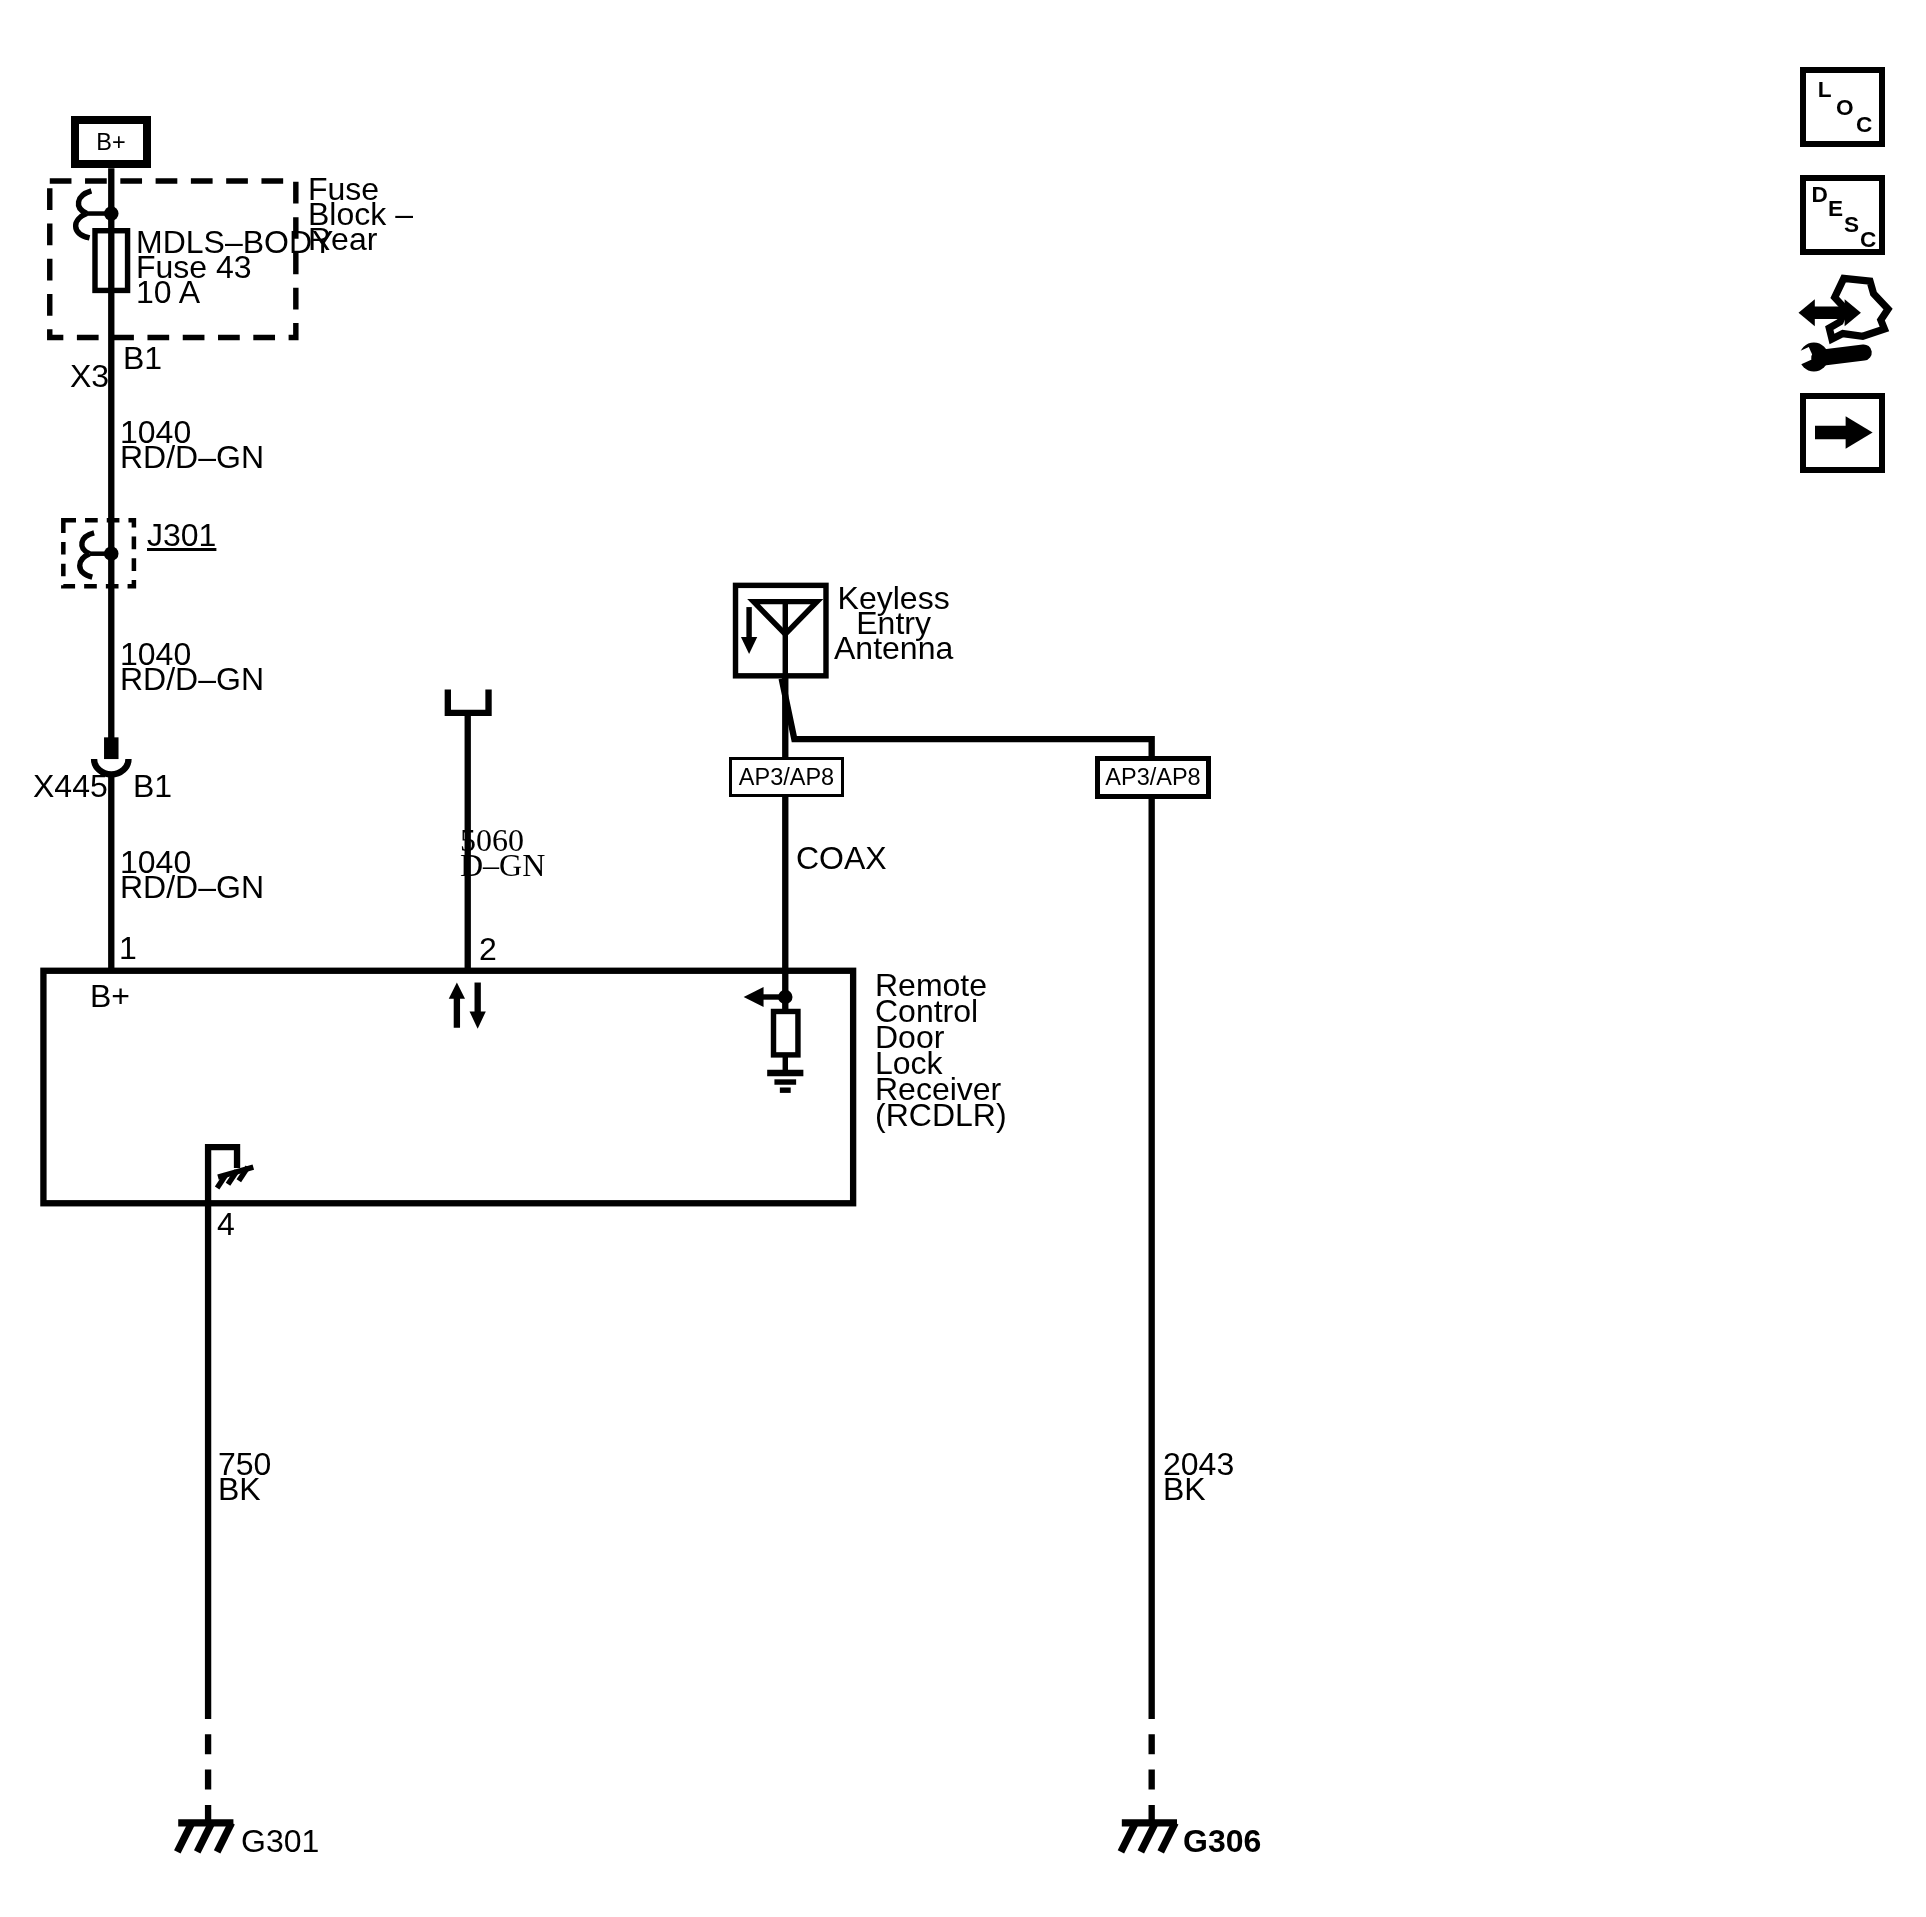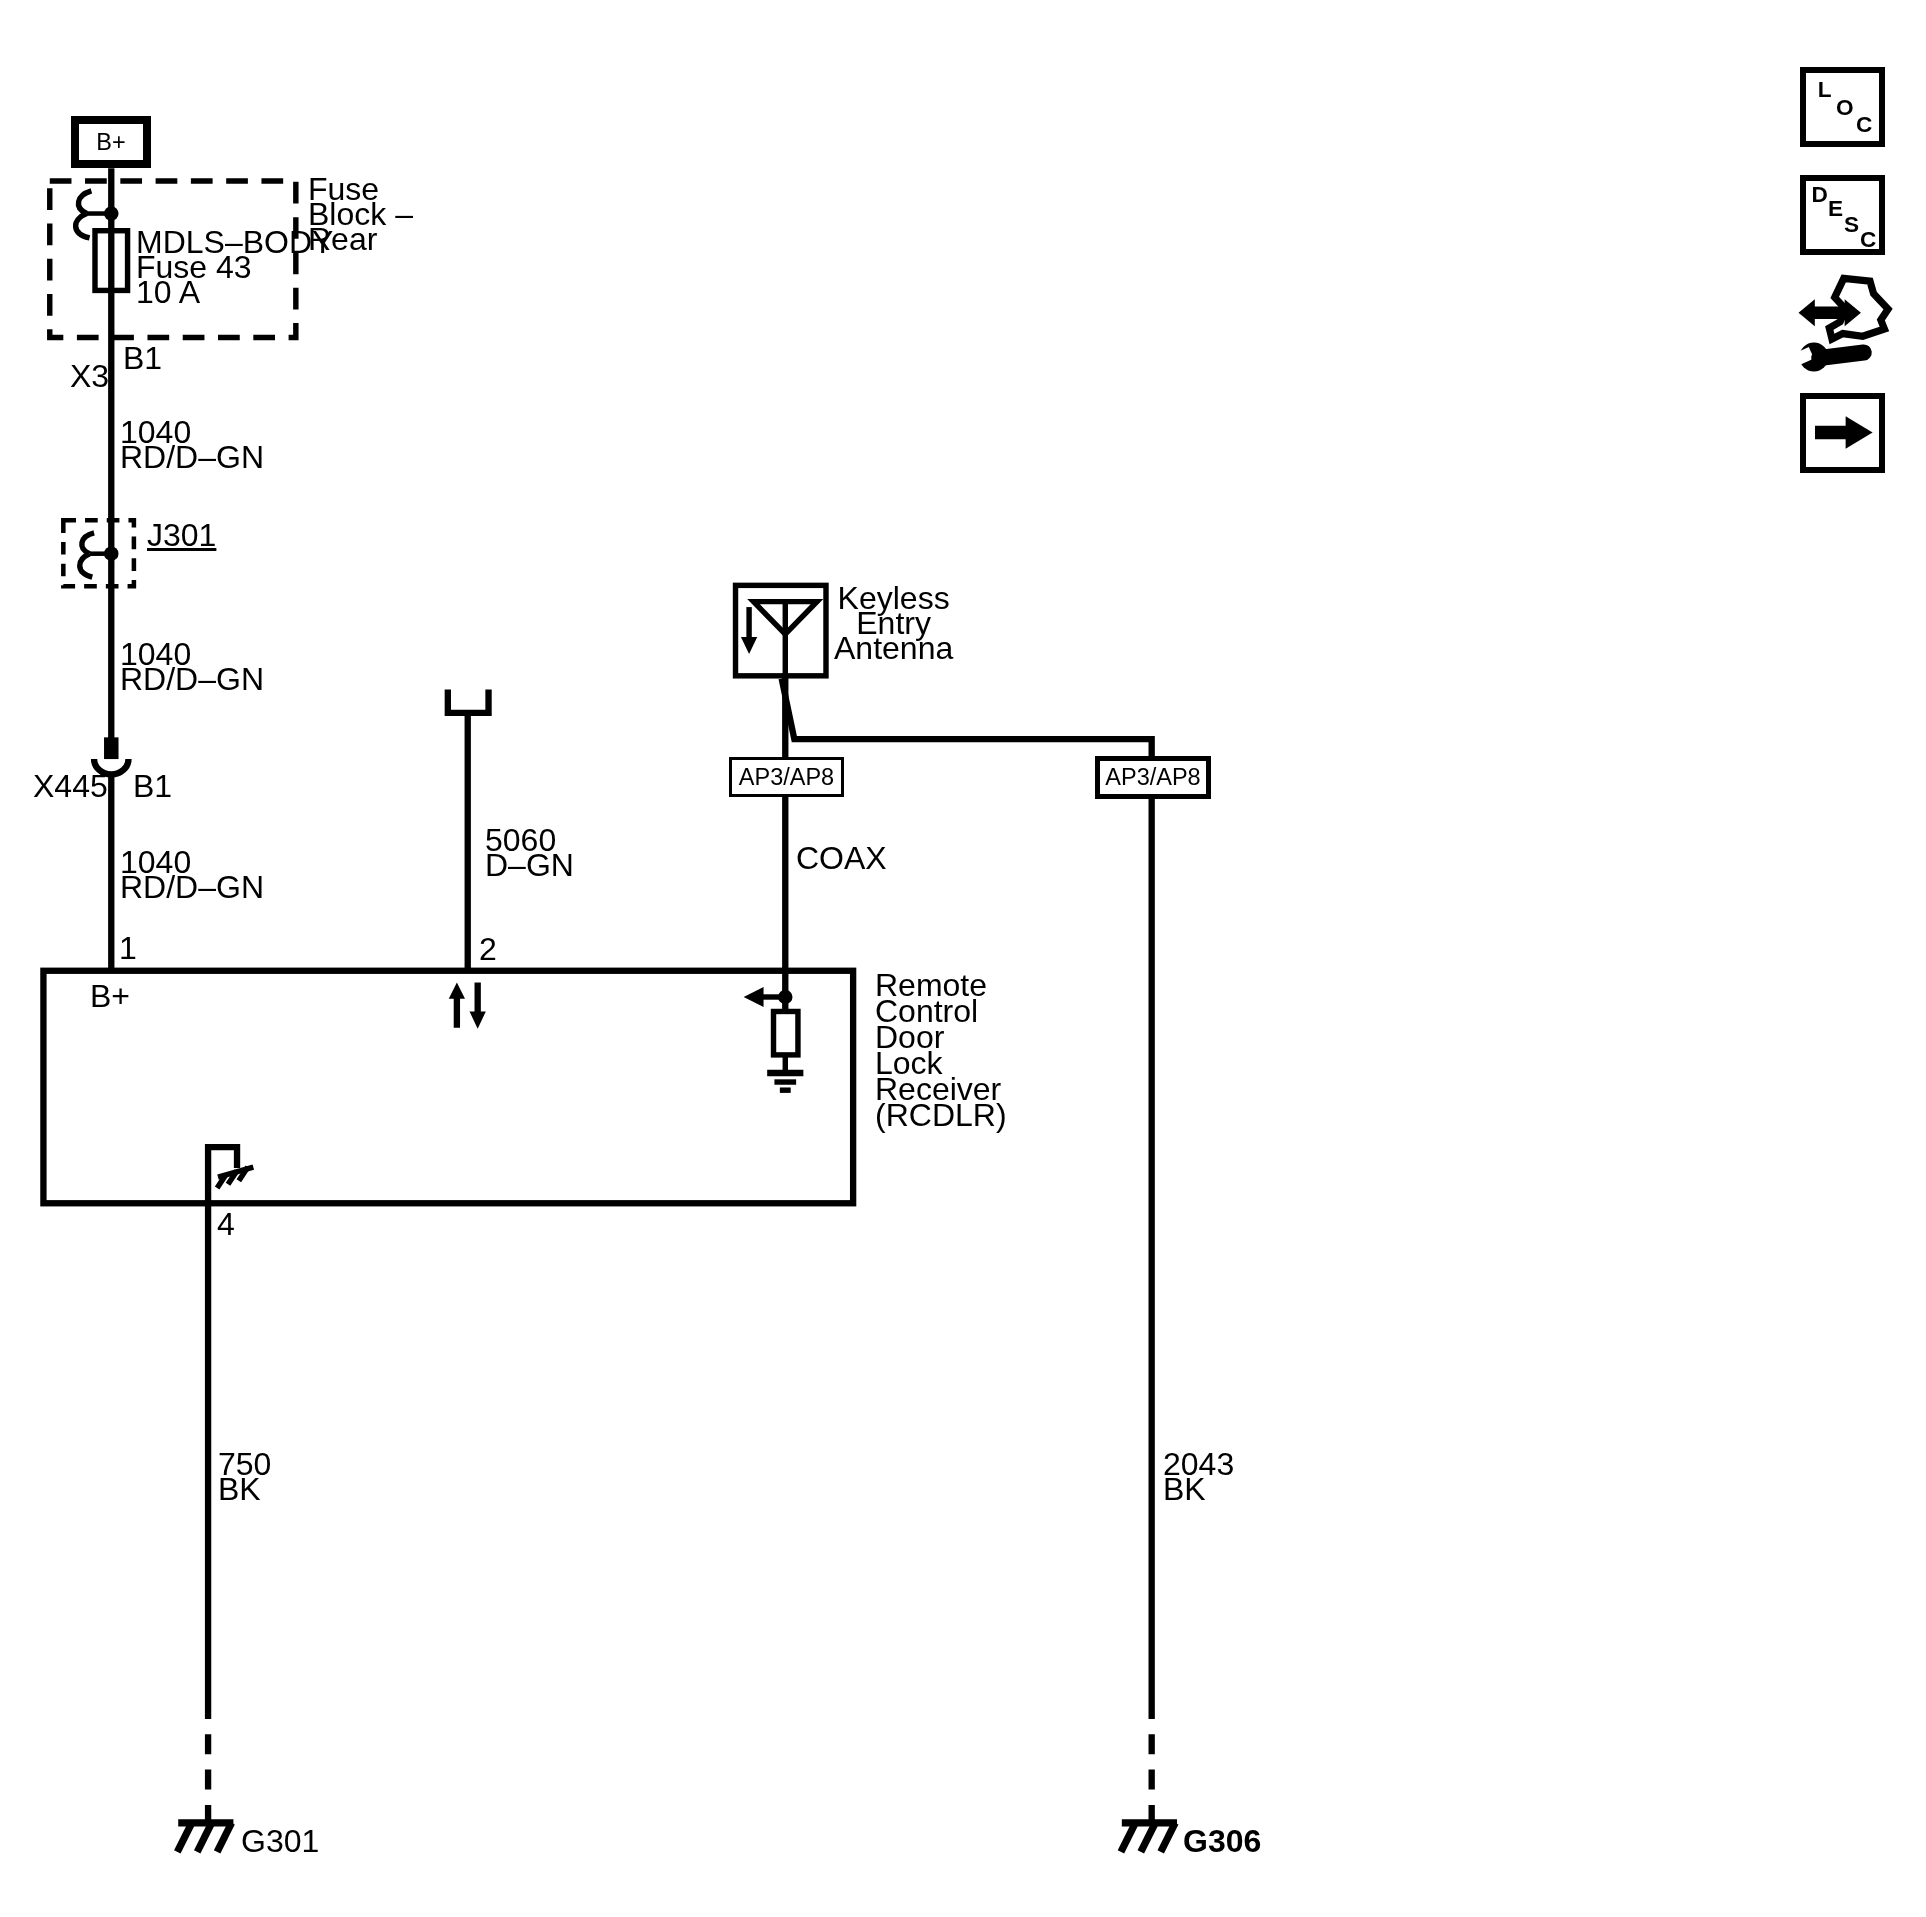"5060" div.lbl { font-family: none -> Liberation Serif, serif; left: 485px -> 460px }
